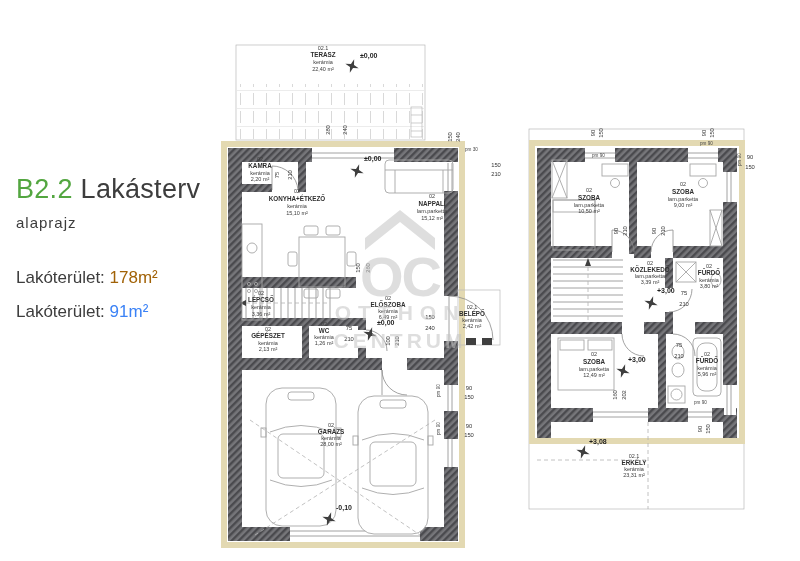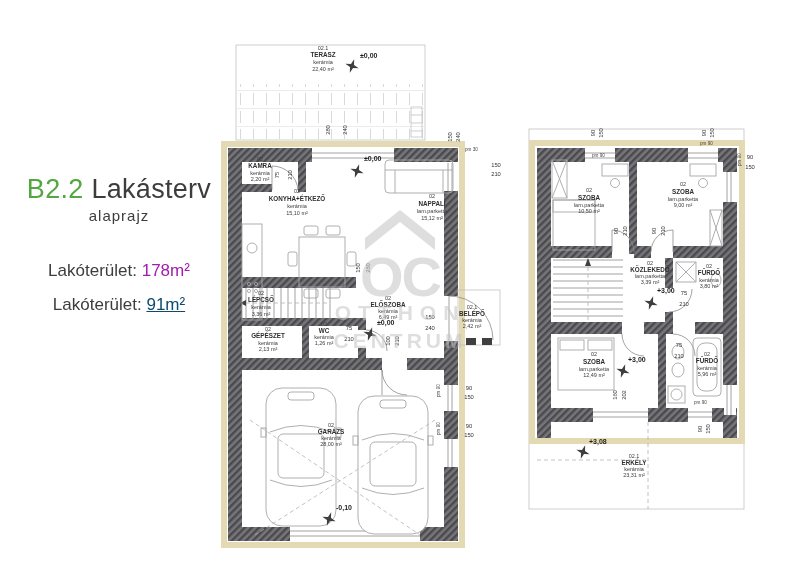"B2.2 Lakásterv" .panel { text-align: center -> none }
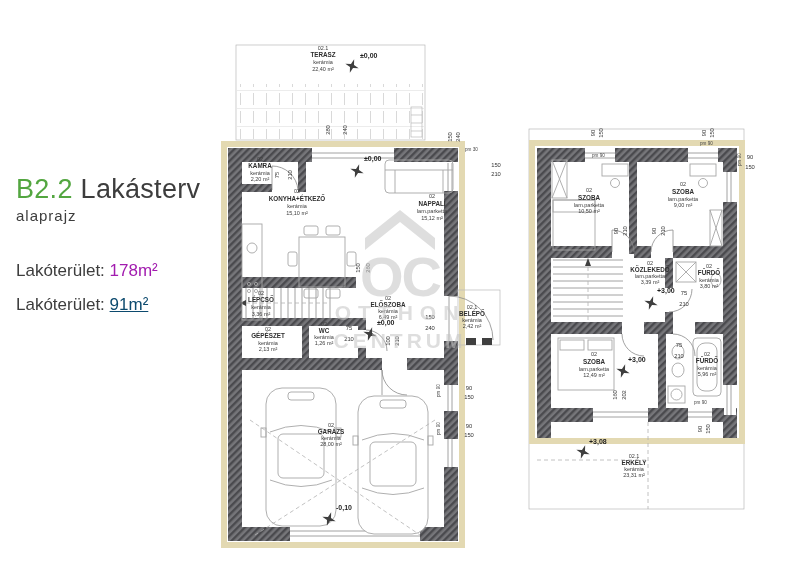"alaprajz" .panel .subtitle { margin-top: 2px -> 9px }
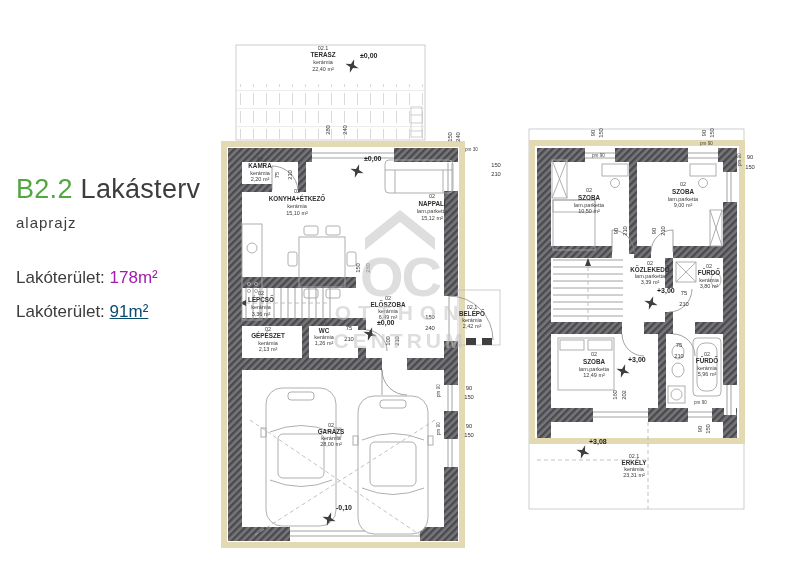"178m²" span.accent { color: #a21caf -> #a16207 }
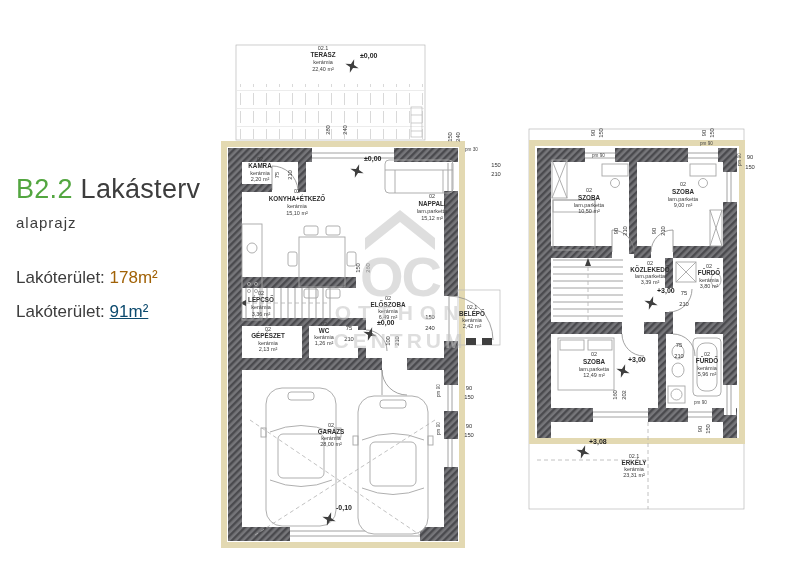"91m²" span.accent { color: #0c4a6e -> #3b82f6; text-decoration: underline -> none }
